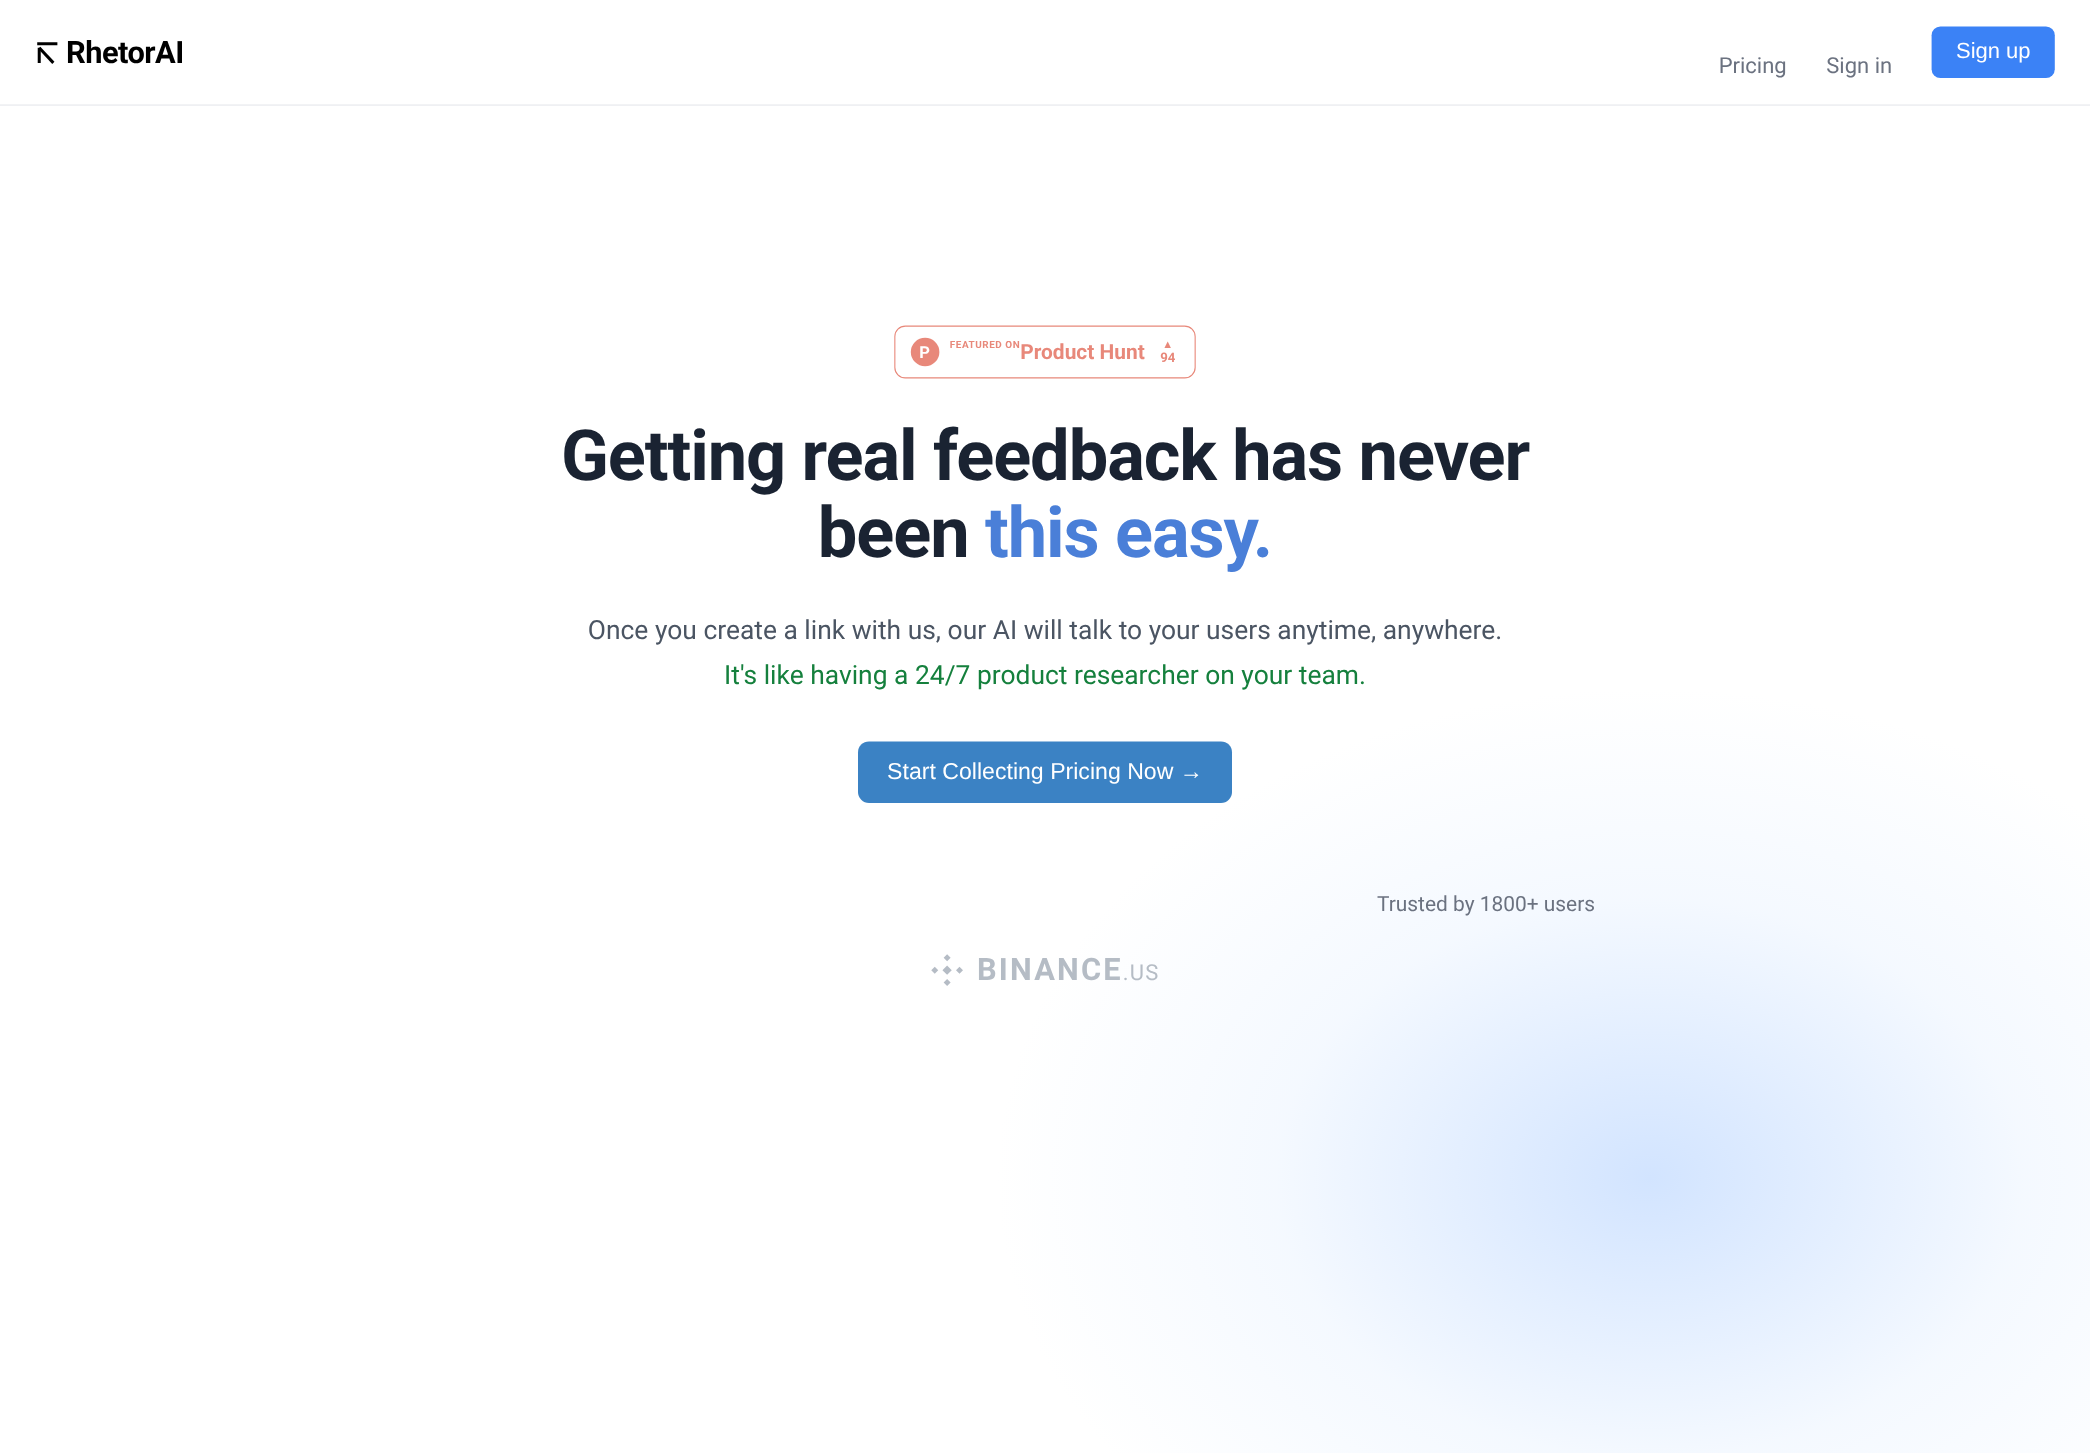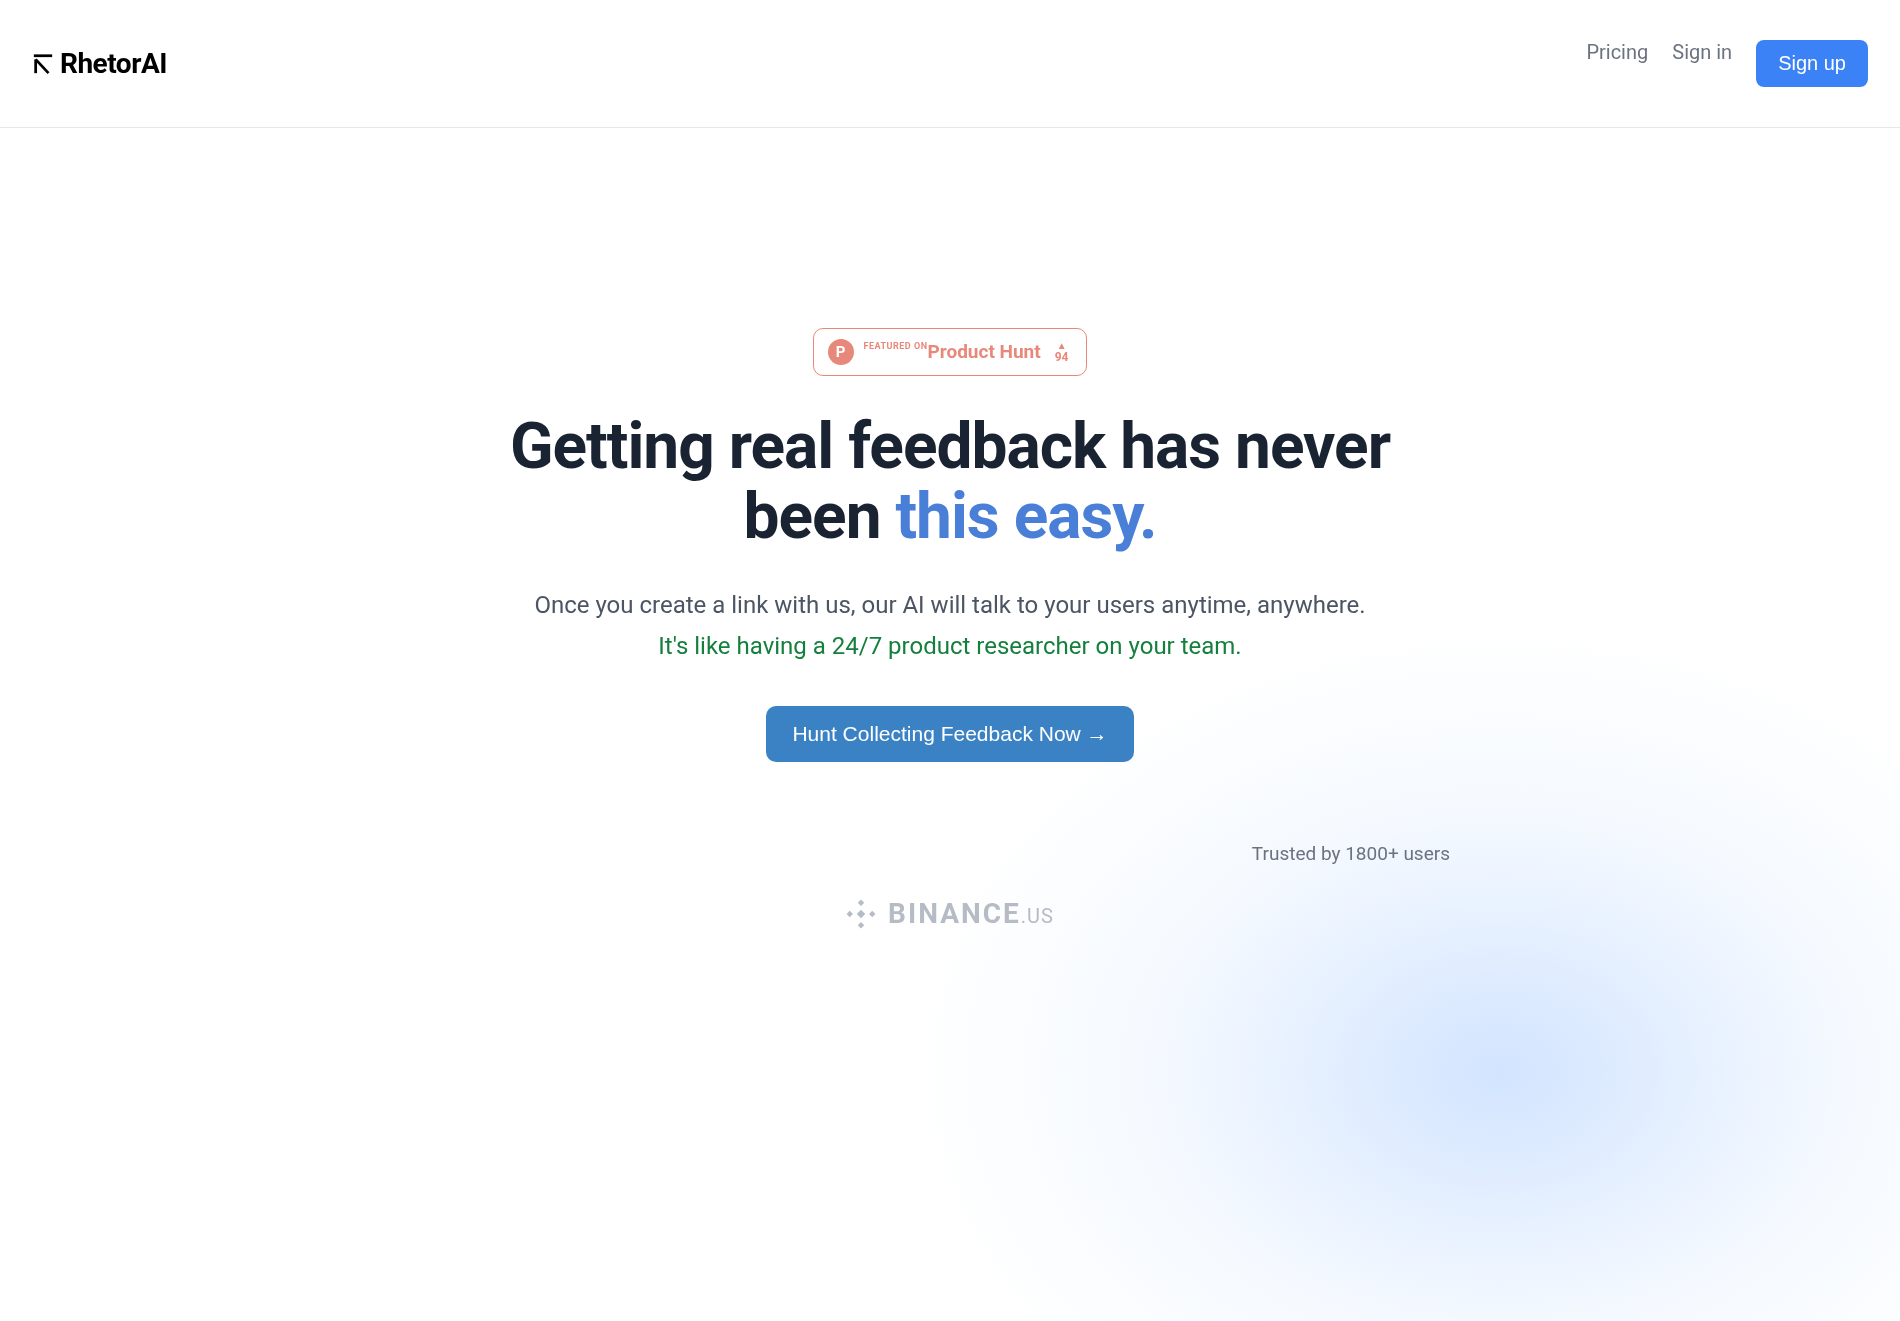"RhetorAI" .header { padding: 40px 32px -> 24px 32px }
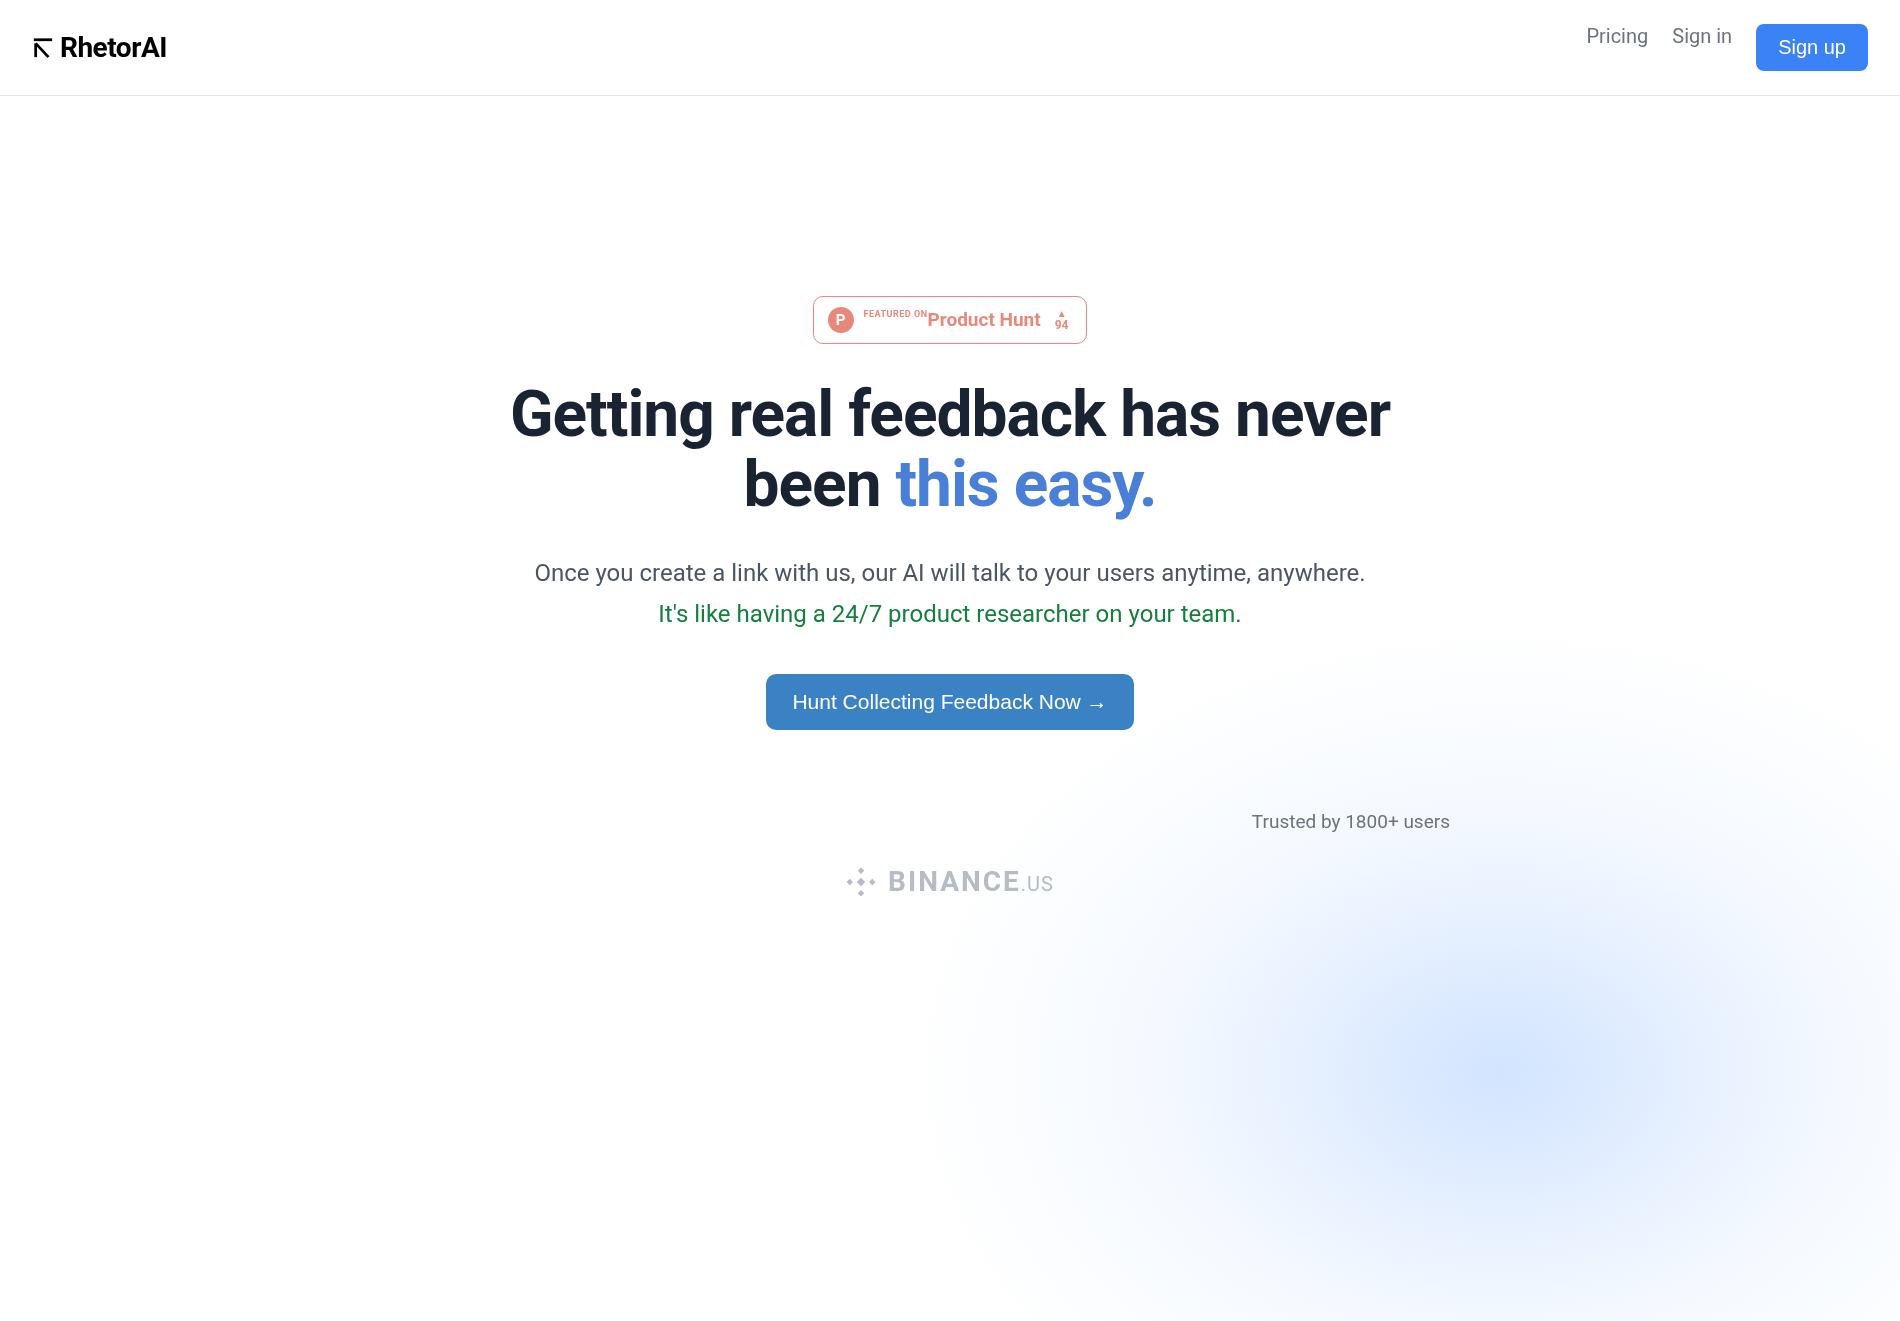"Pricing" .nav { align-items: flex-start -> flex-end; gap: 24px -> 36px }
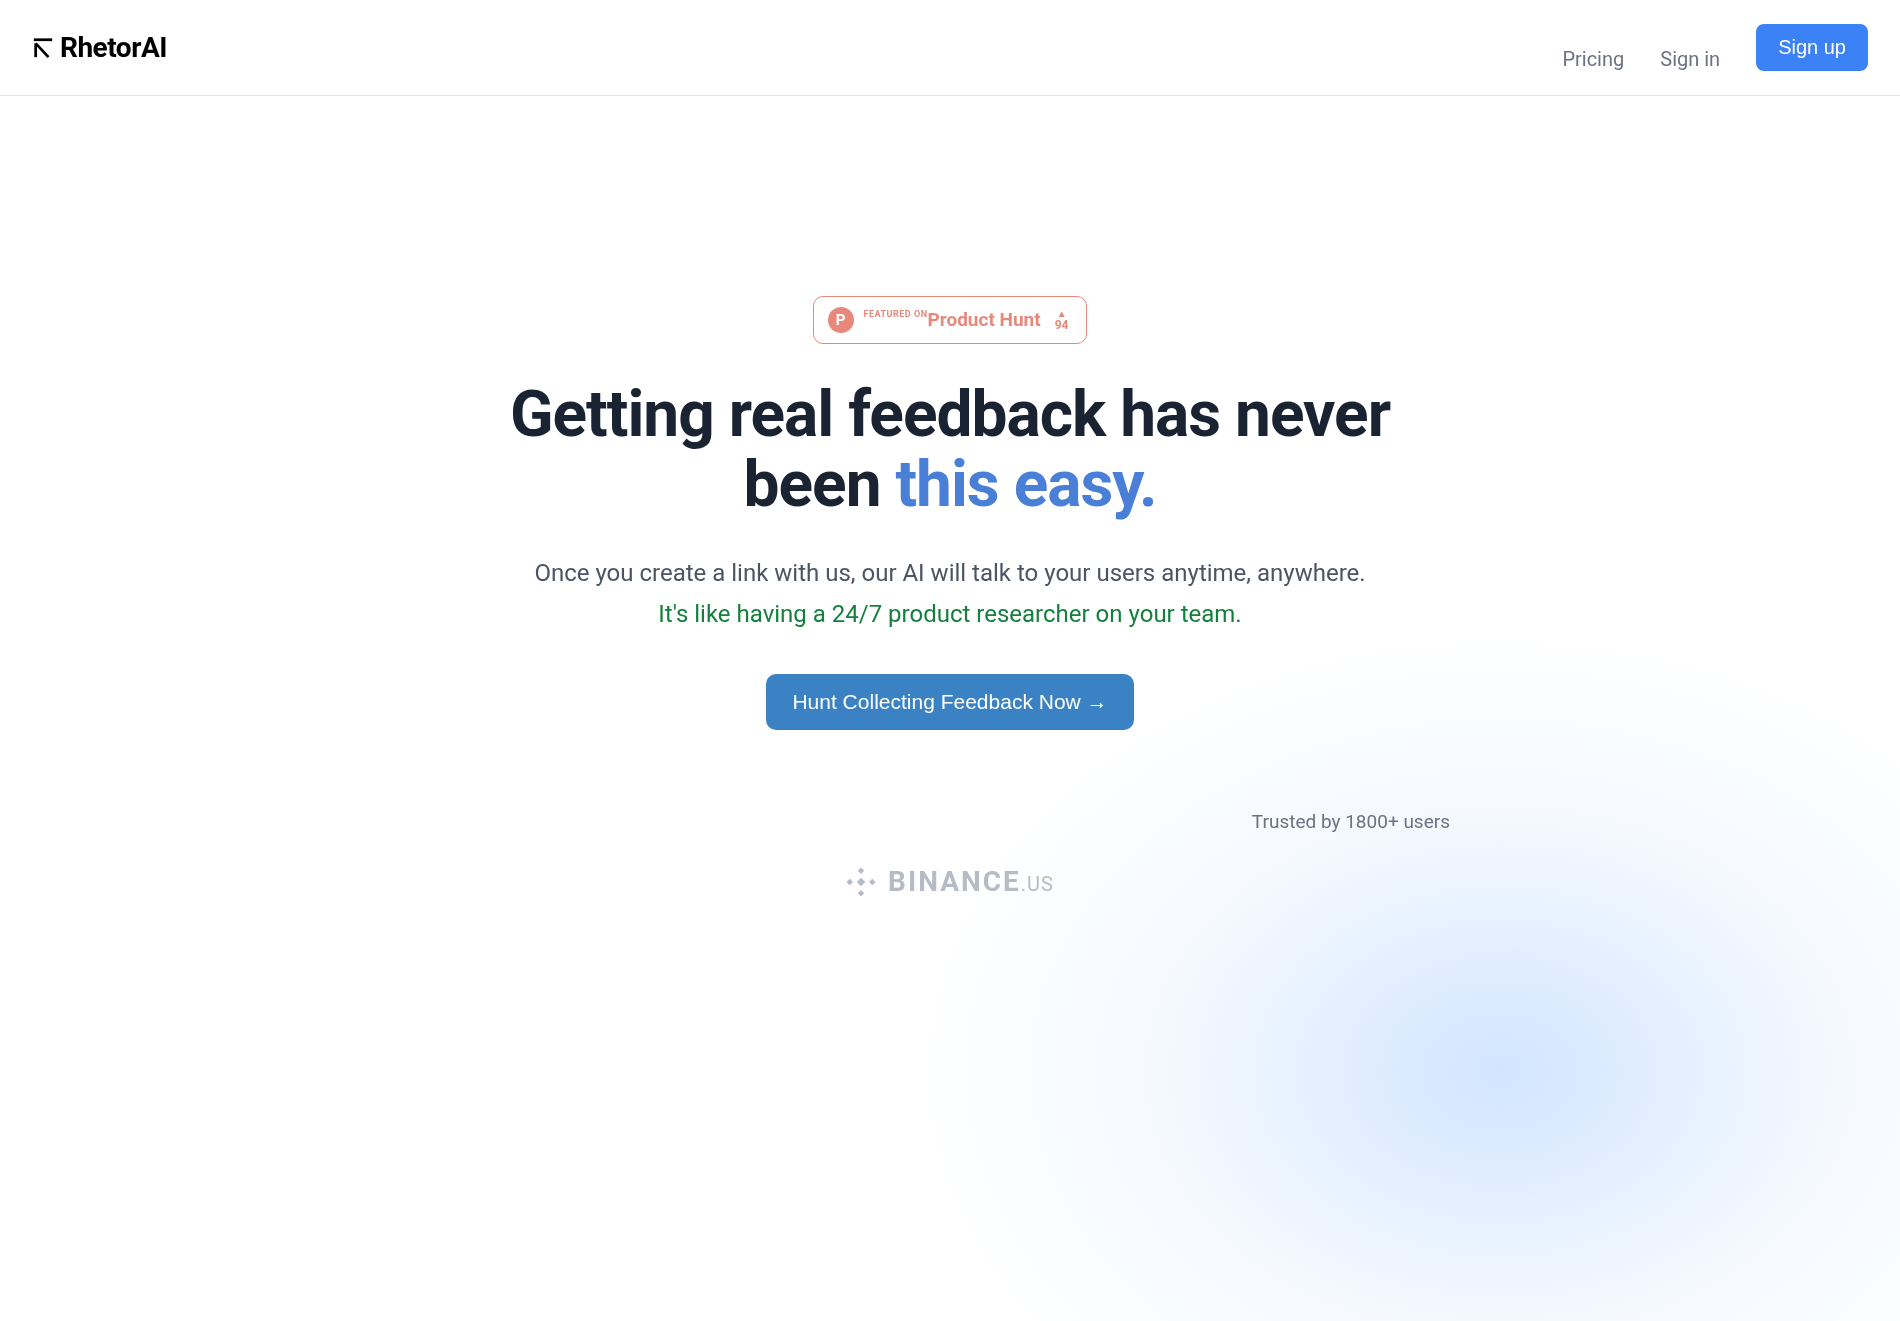"Hunt Collecting Feedback Now →" button.cta-btn { text: Hunt Collecting Feedback -> Start Collecting Pricing }
